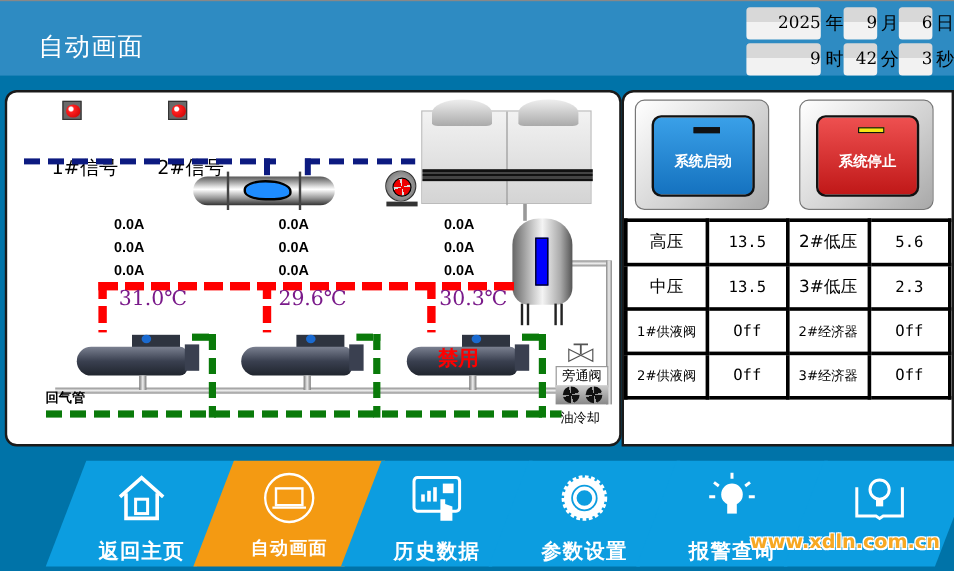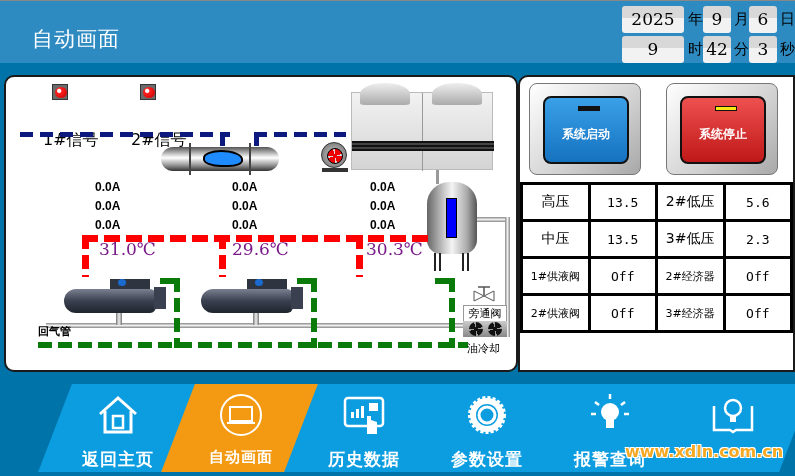"2025" .dt-box { font-size: 17px -> 14px; text-align: center -> right }
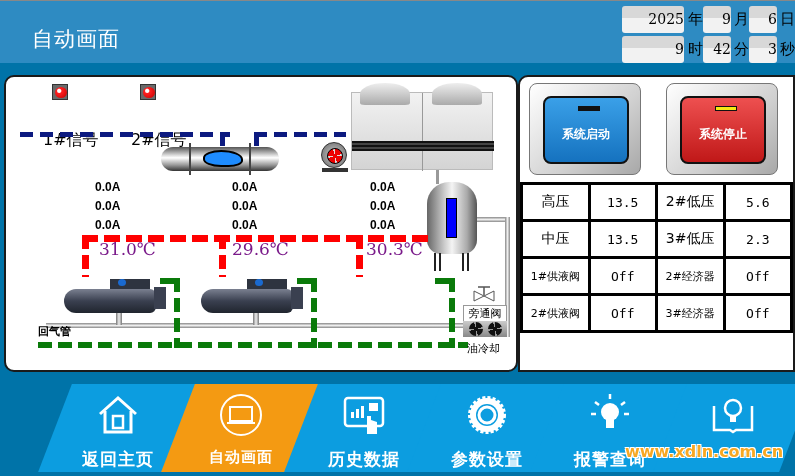"禁用" div.compressor { html: none -> <div> <div></div> <div></div> <div></div> <div></div> <div></div> <div>禁用</div> </div> }
